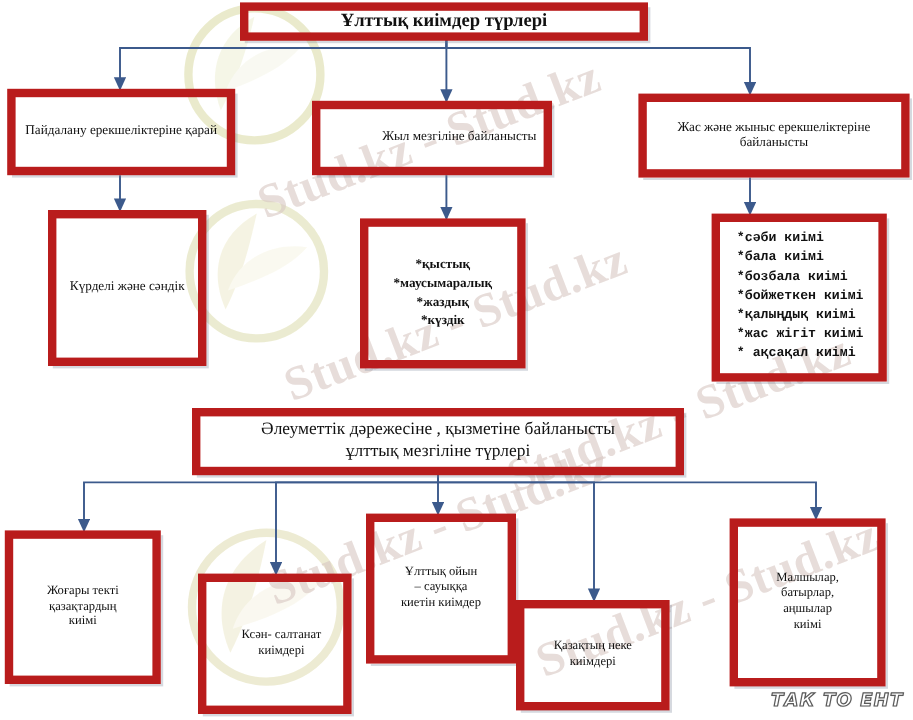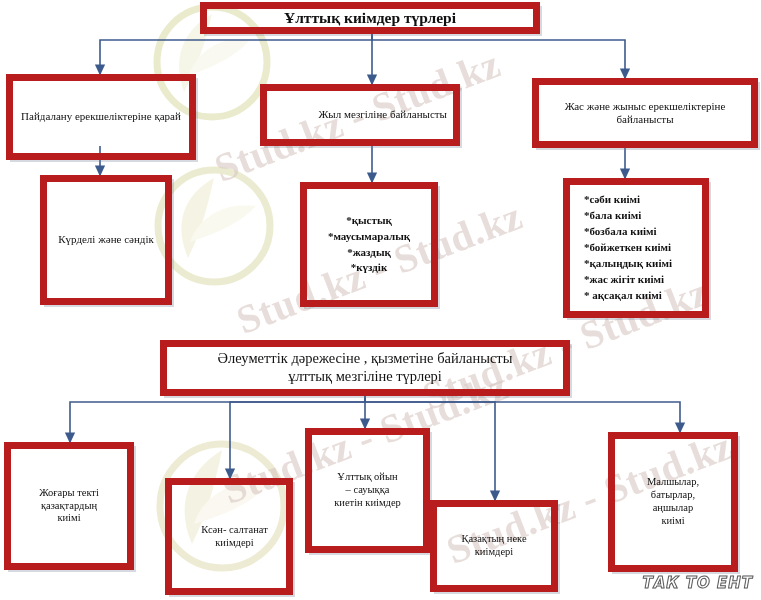"Пайдалану ерекшеліктеріне қарай" div.box { height: 86px -> 72px }
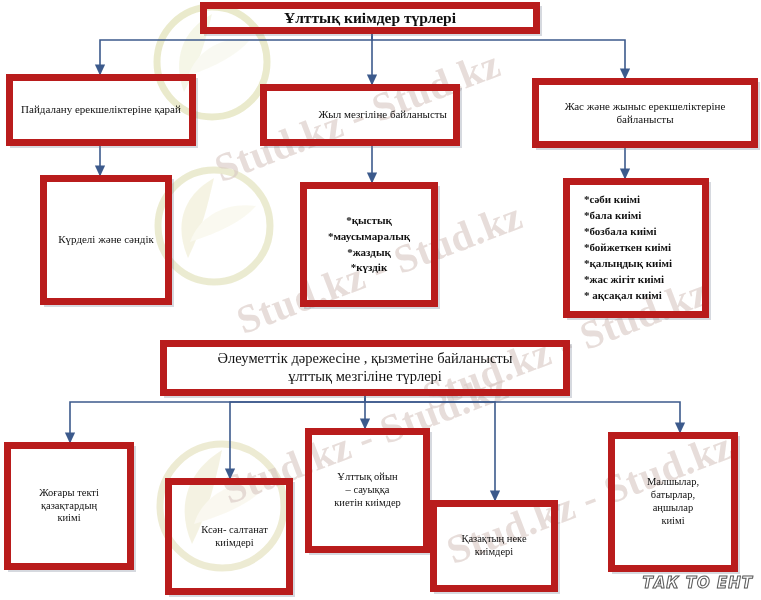"*сәби киімі" div.box { font-family: none -> Liberation Mono, monospace; left: 563px -> 593px }
